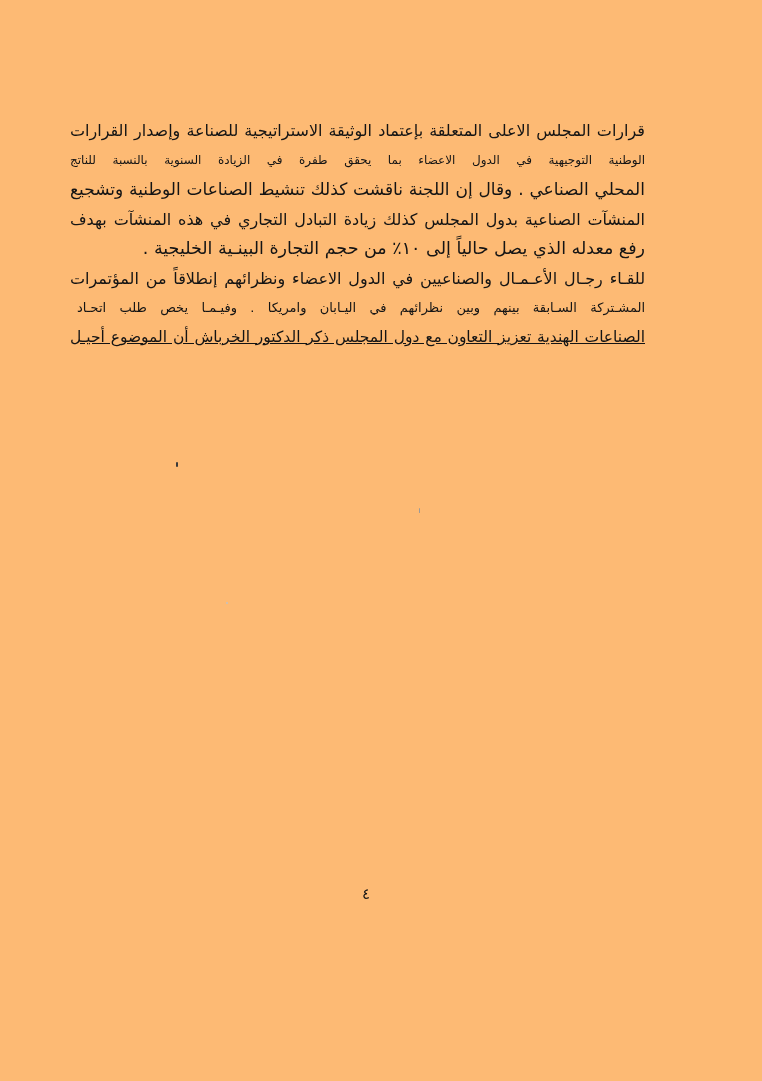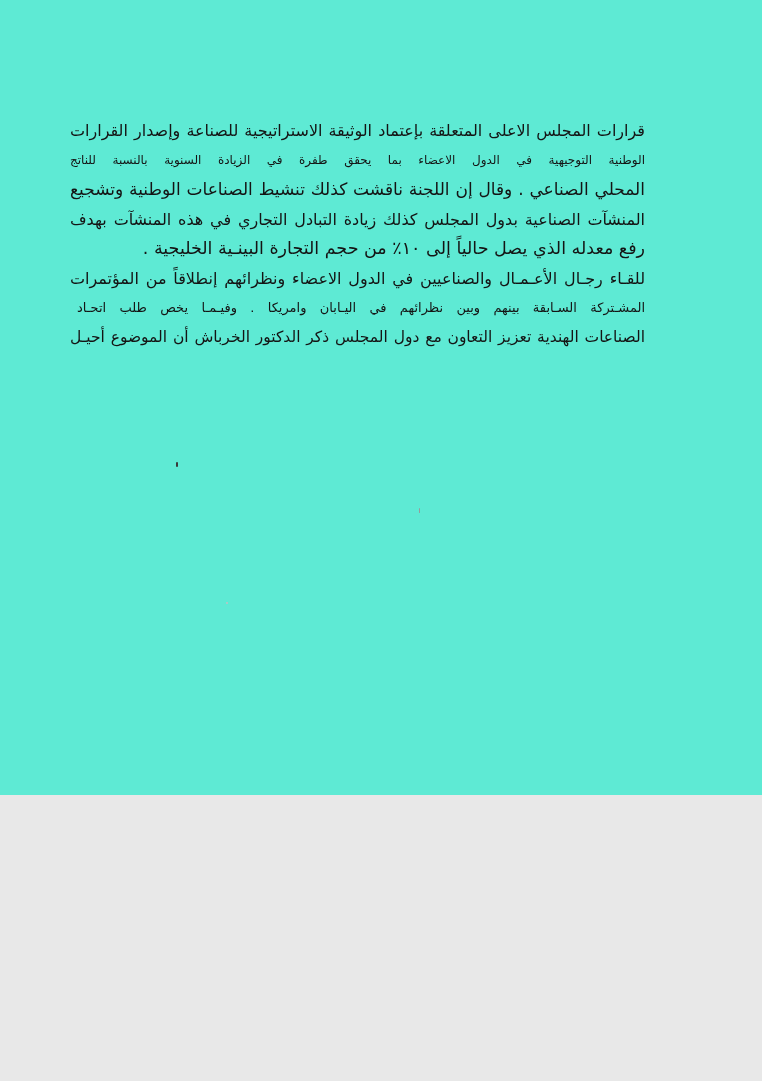"قرارات المجلس الاعلى المتعلقة بإعتماد" .page { background: #5eead4 -> #fdba74; height: 795px -> 1081px }
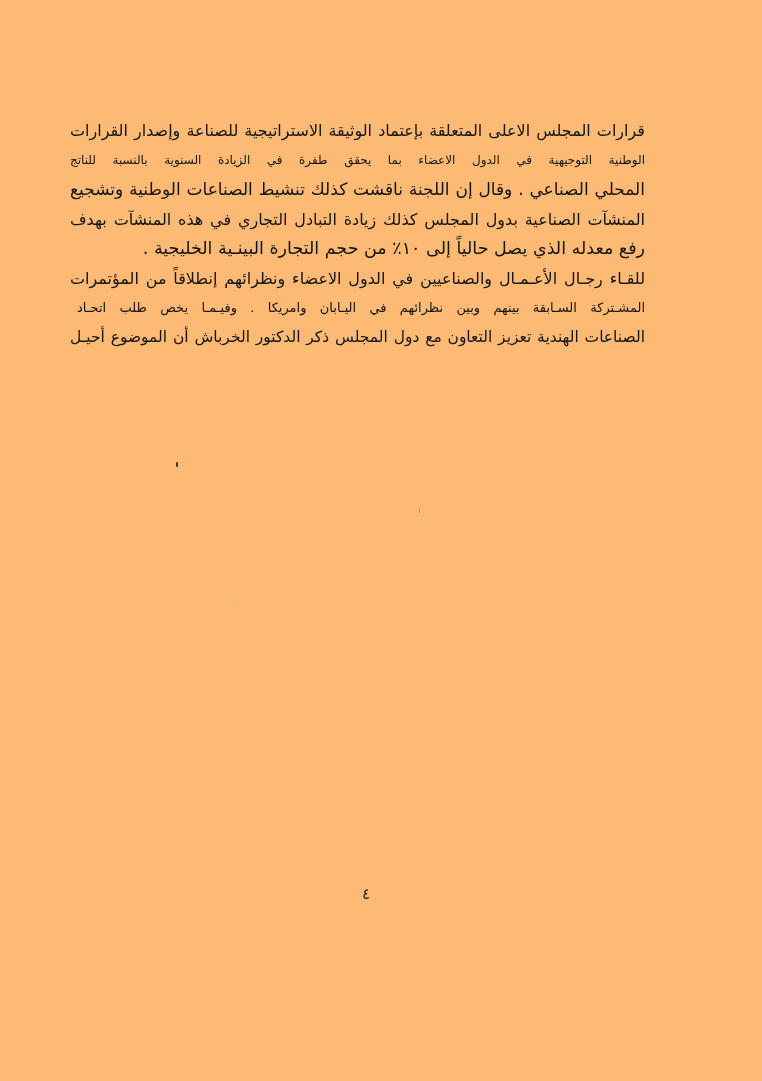"الصناعات الهندية تعزيز التعاون مع" div.line { text-decoration: none -> underline }
